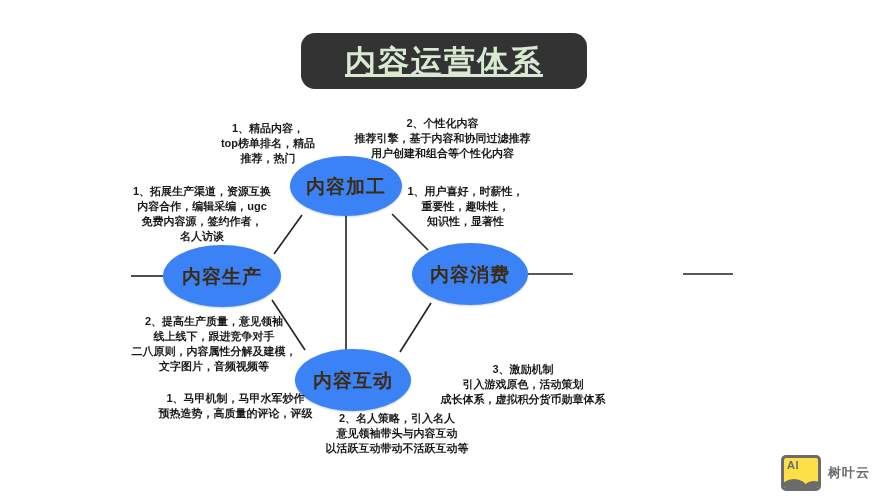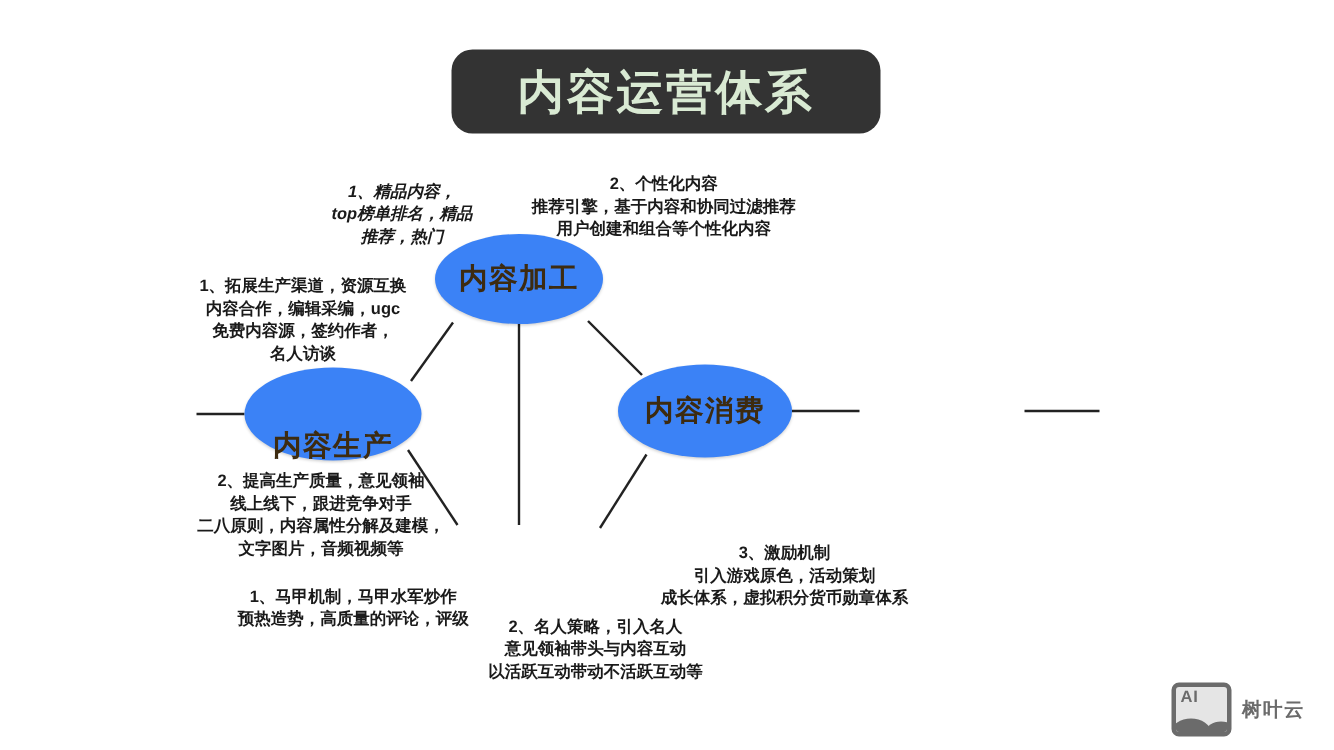"内容运营体系" #title-text { text-decoration: none -> underline }
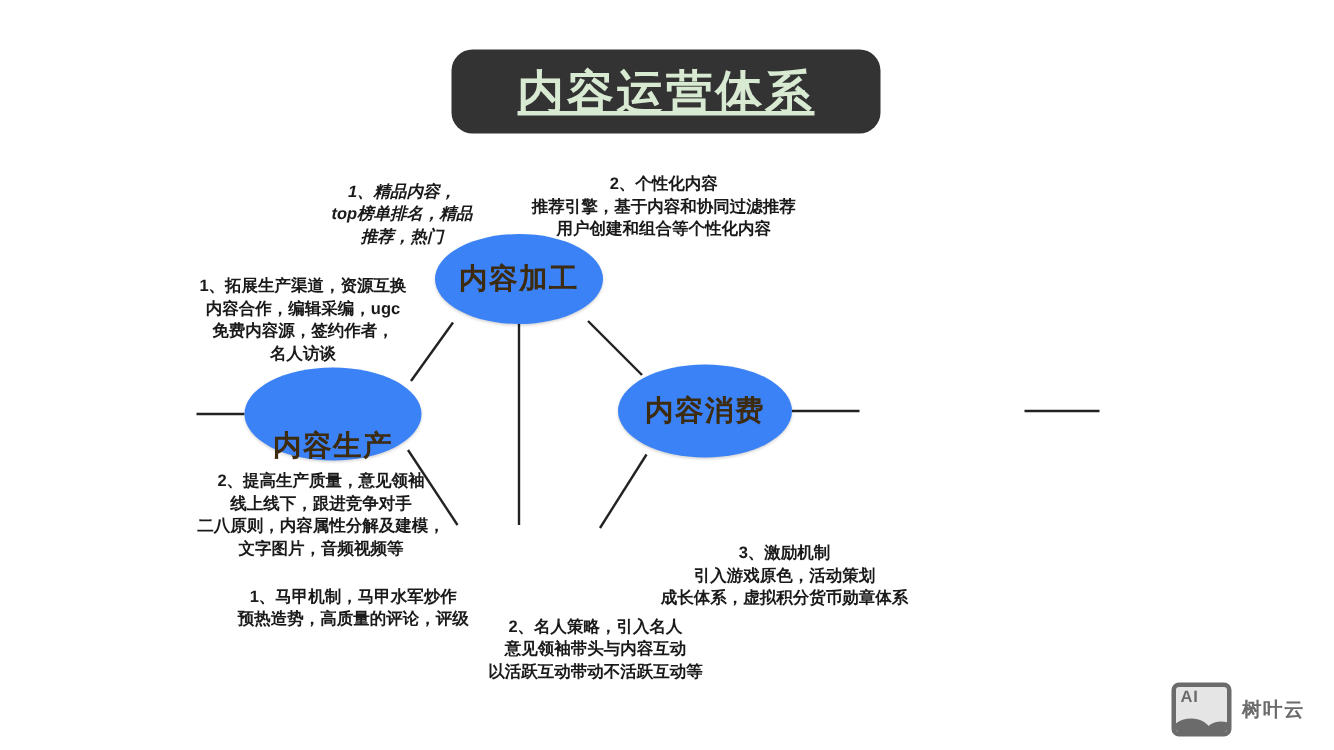"1、精品内容，" #note-1 { font-style: italic -> none }
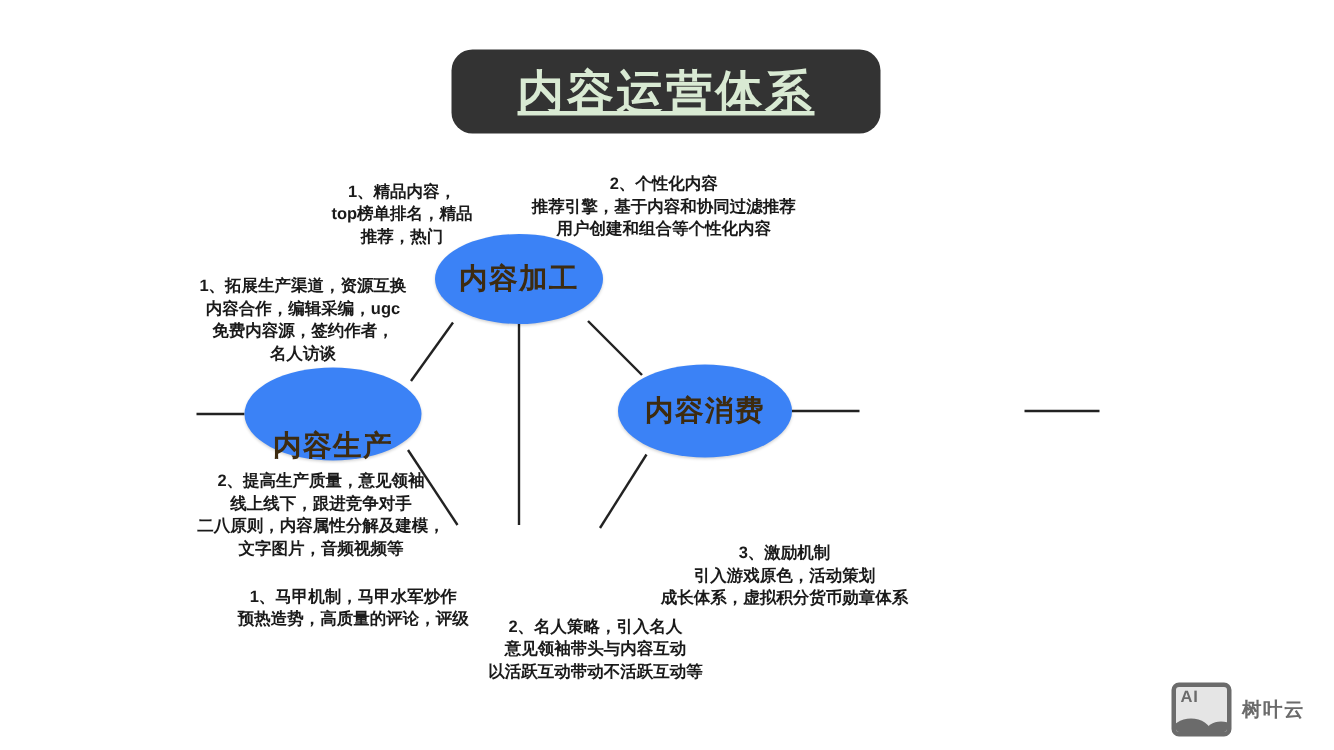"1、用户喜好，时薪性，" div.note { html: none -> <div>1、用户喜好，时薪性， 重要性，趣味性， 知识性，显著性</div> }
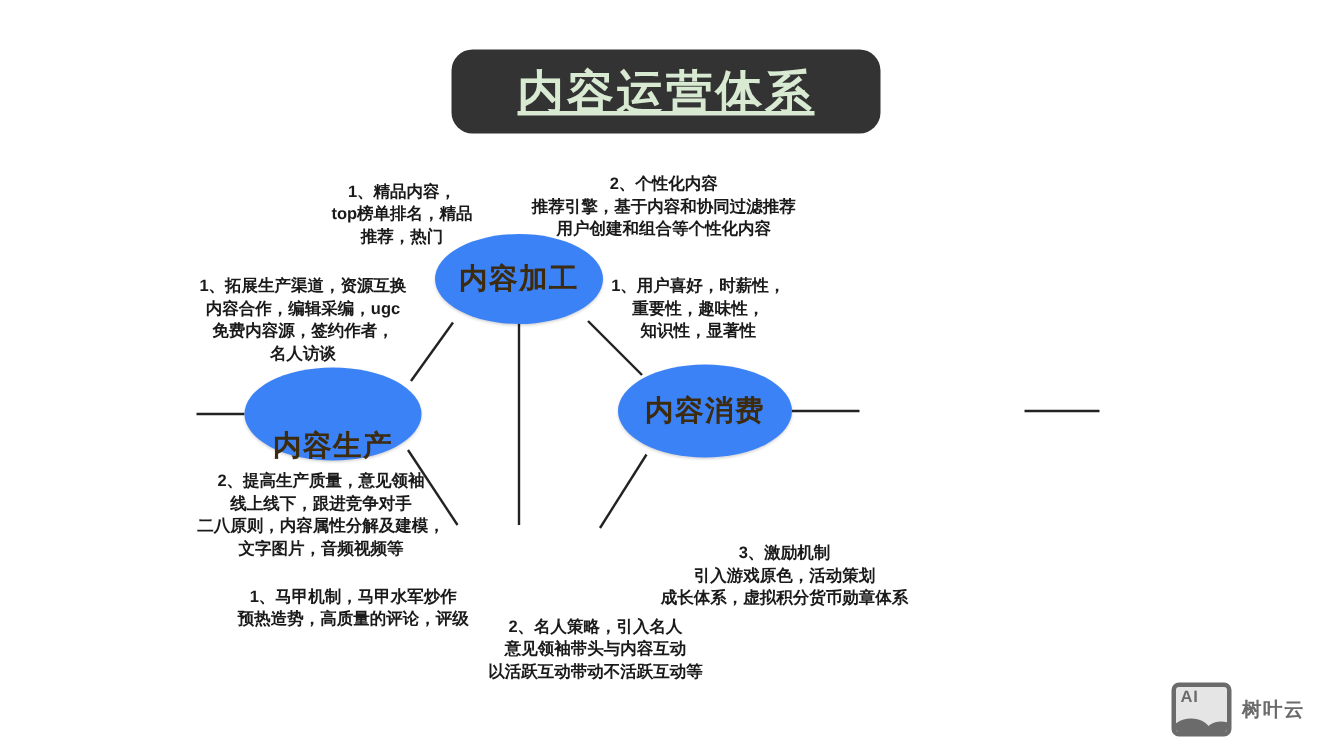"内容生产" #node-production { align-items: flex-end -> none }
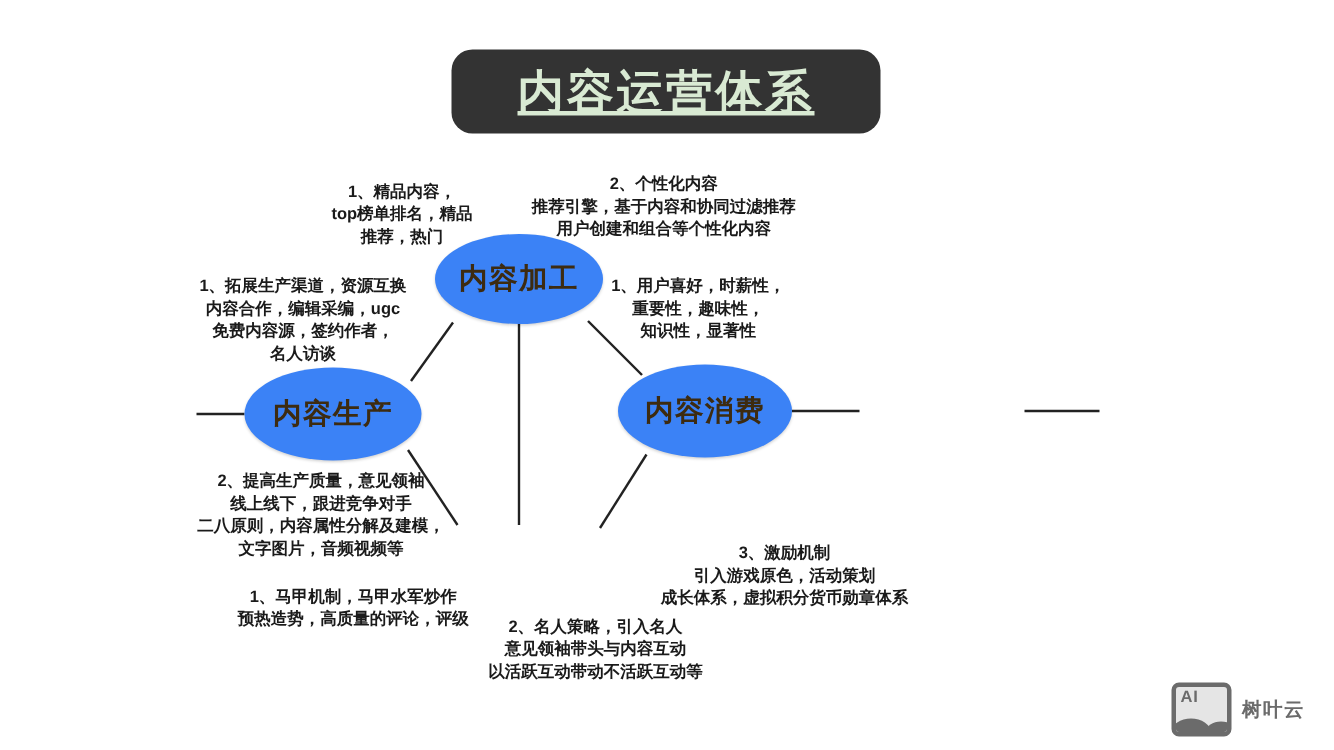"内容互动" div.node { html: none -> <div> <span>内容互动</span> </div> }
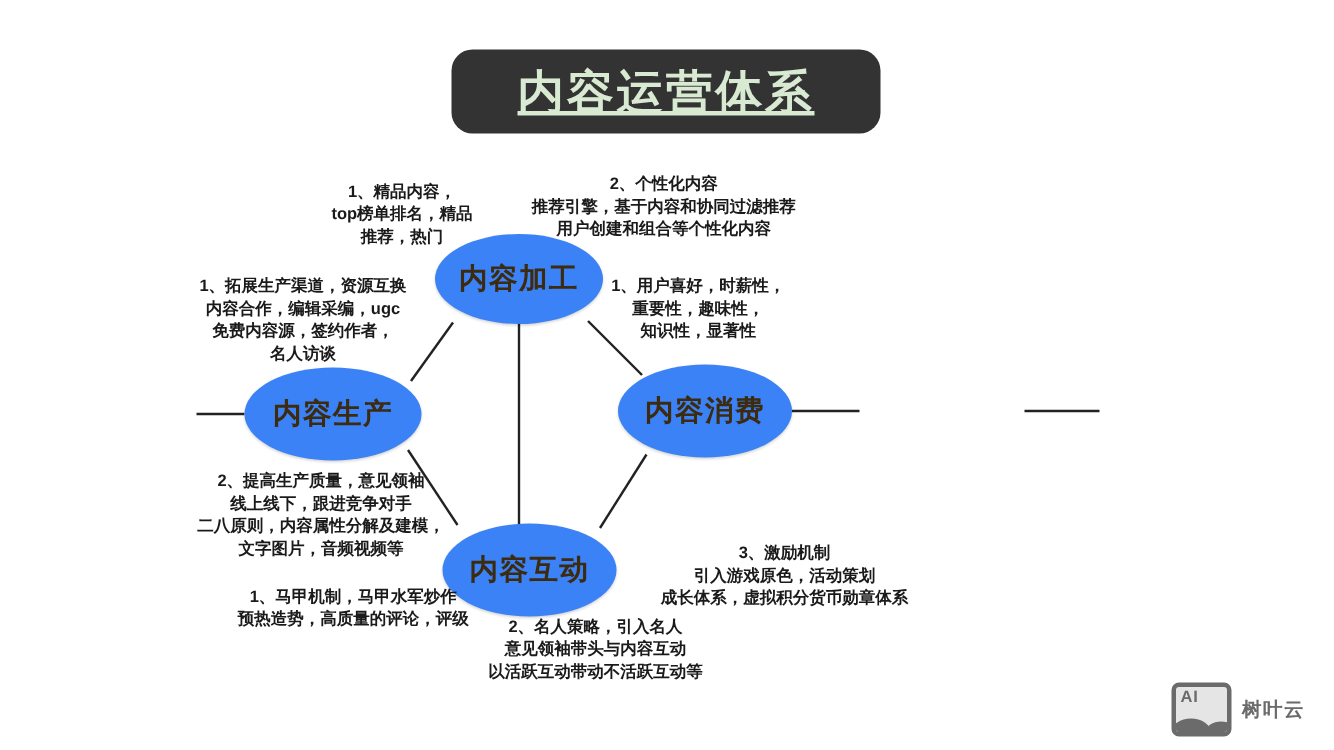"AI" #wm-icon { background: #e5e5e5 -> #fde047 }
